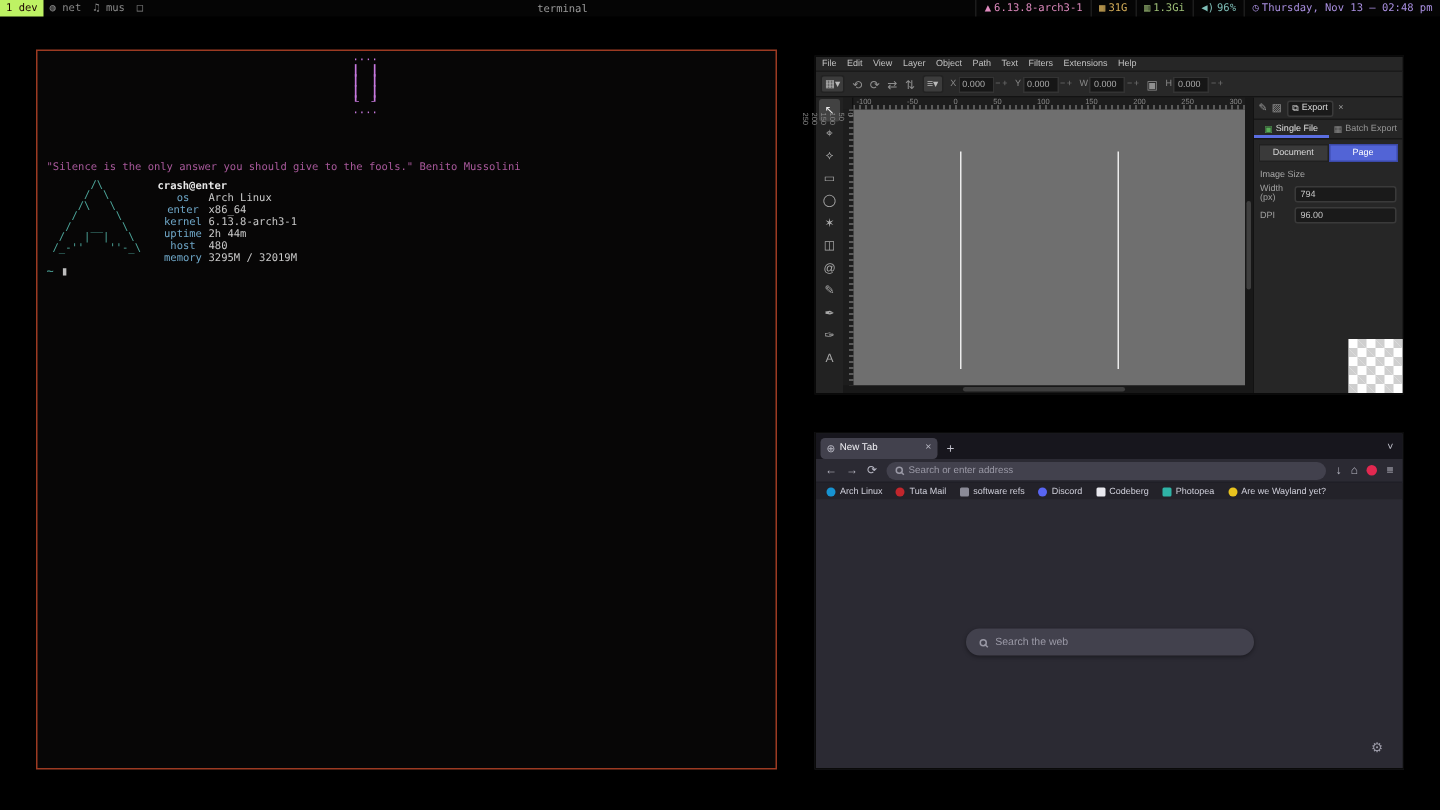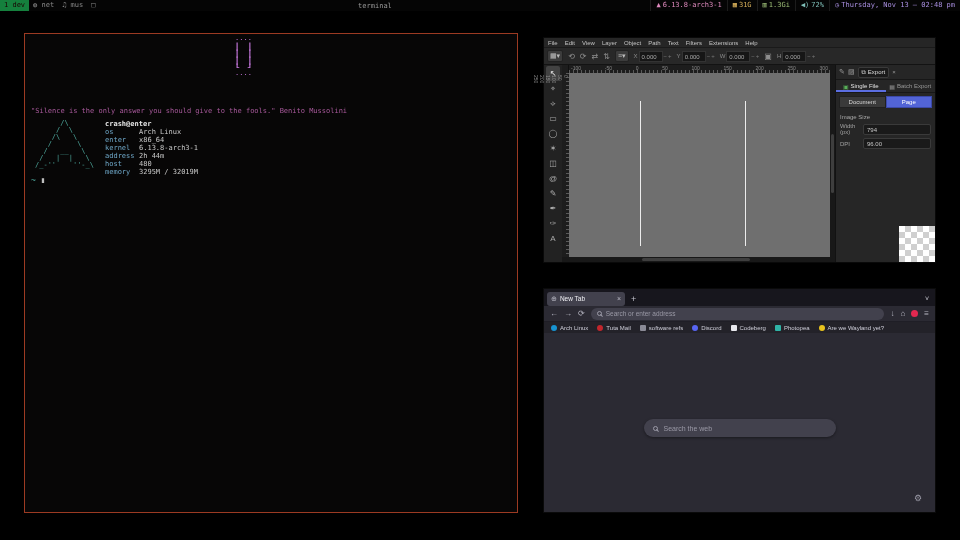"1 dev" .tag.active { background: #15803d -> #bef264 }
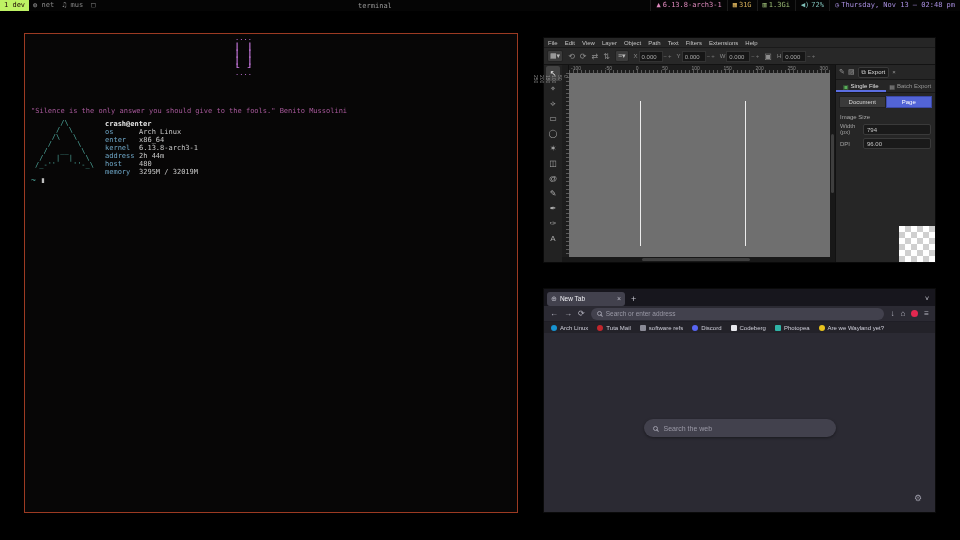"72%" span { text: 72% -> 96% }
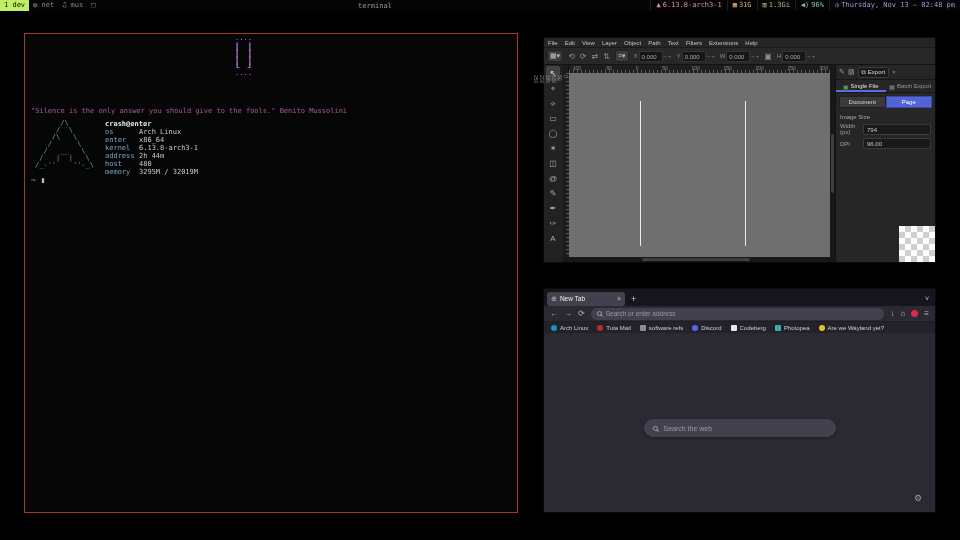"os" .fetch-row { text-align: none -> center }
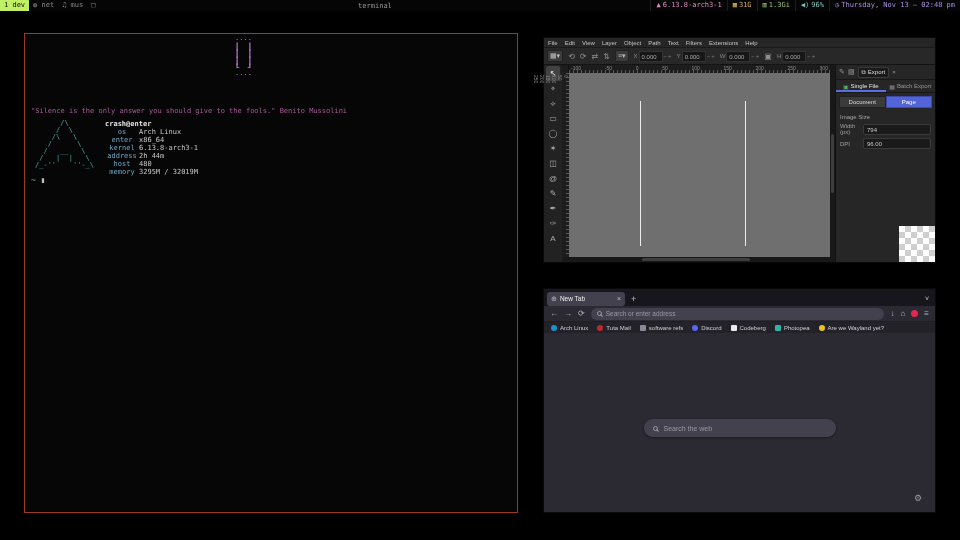"address" span.fetch-label { text: address -> uptime }
